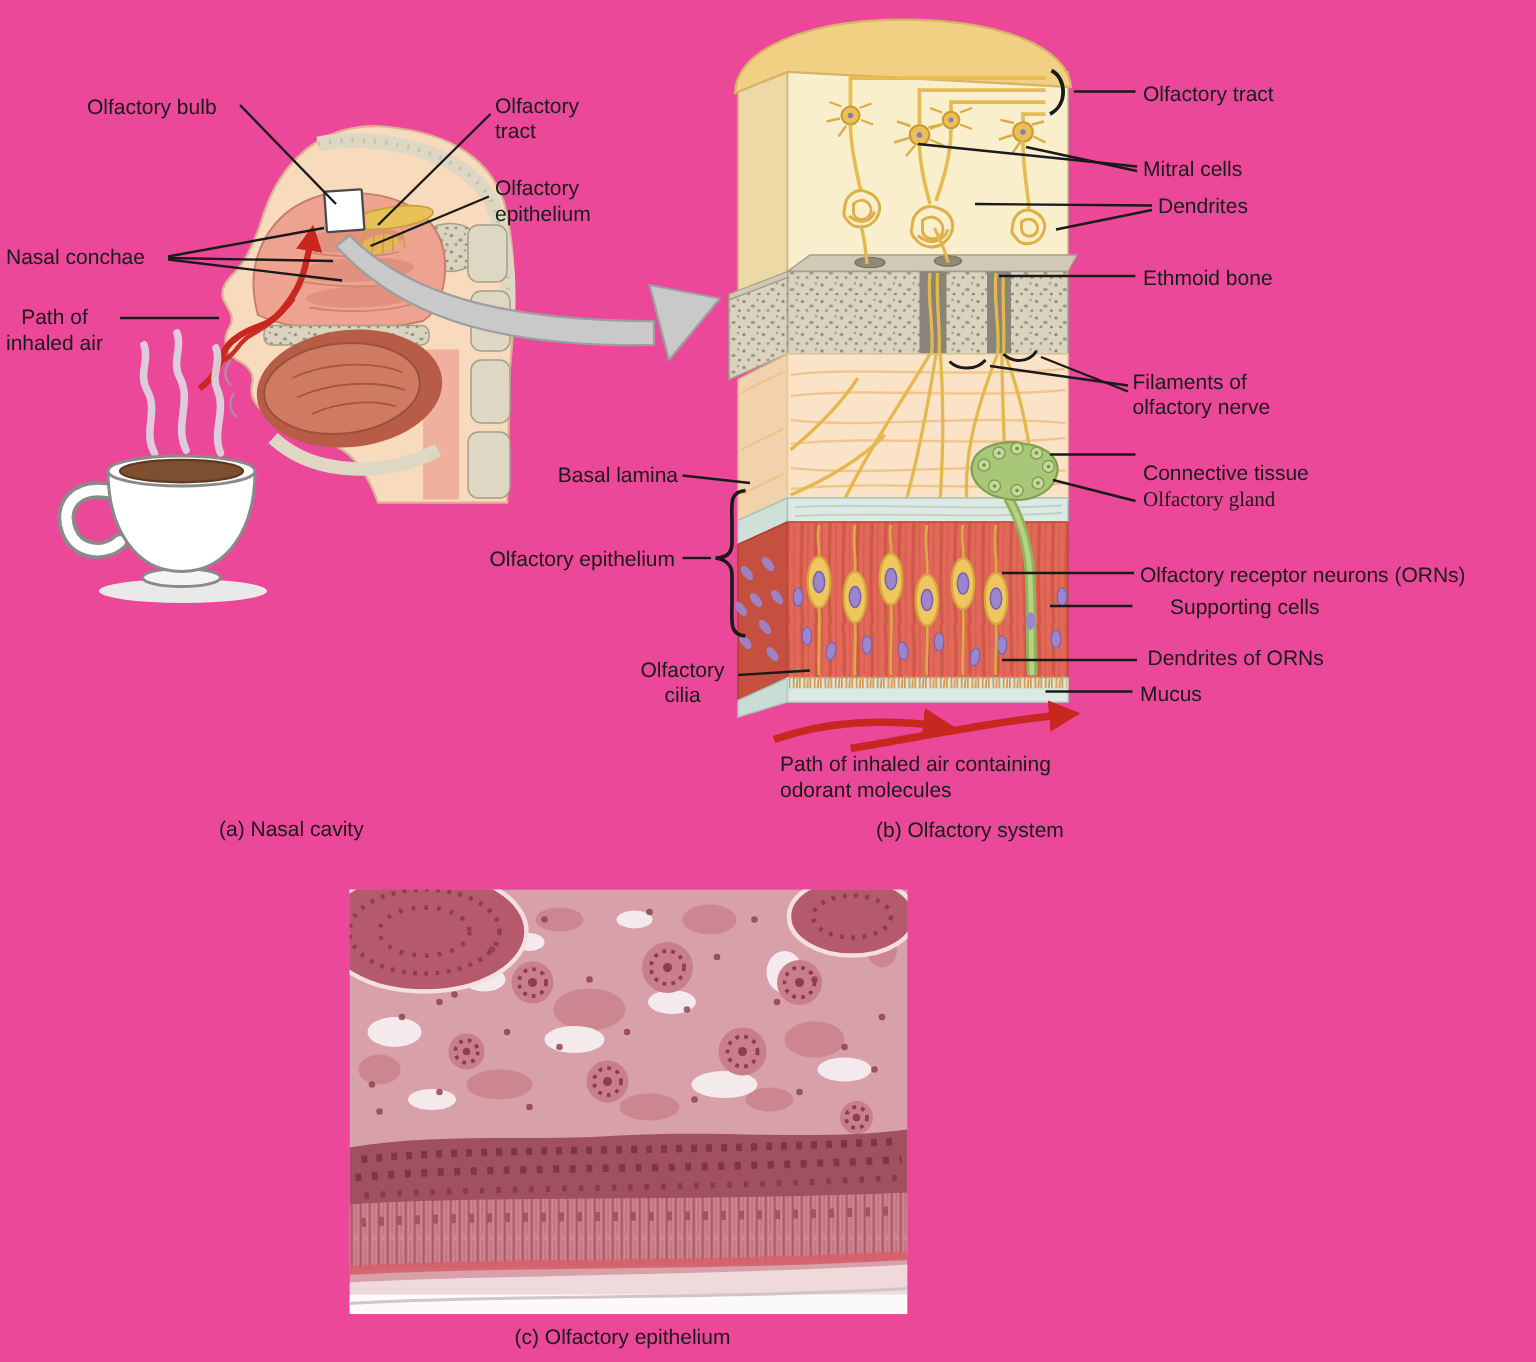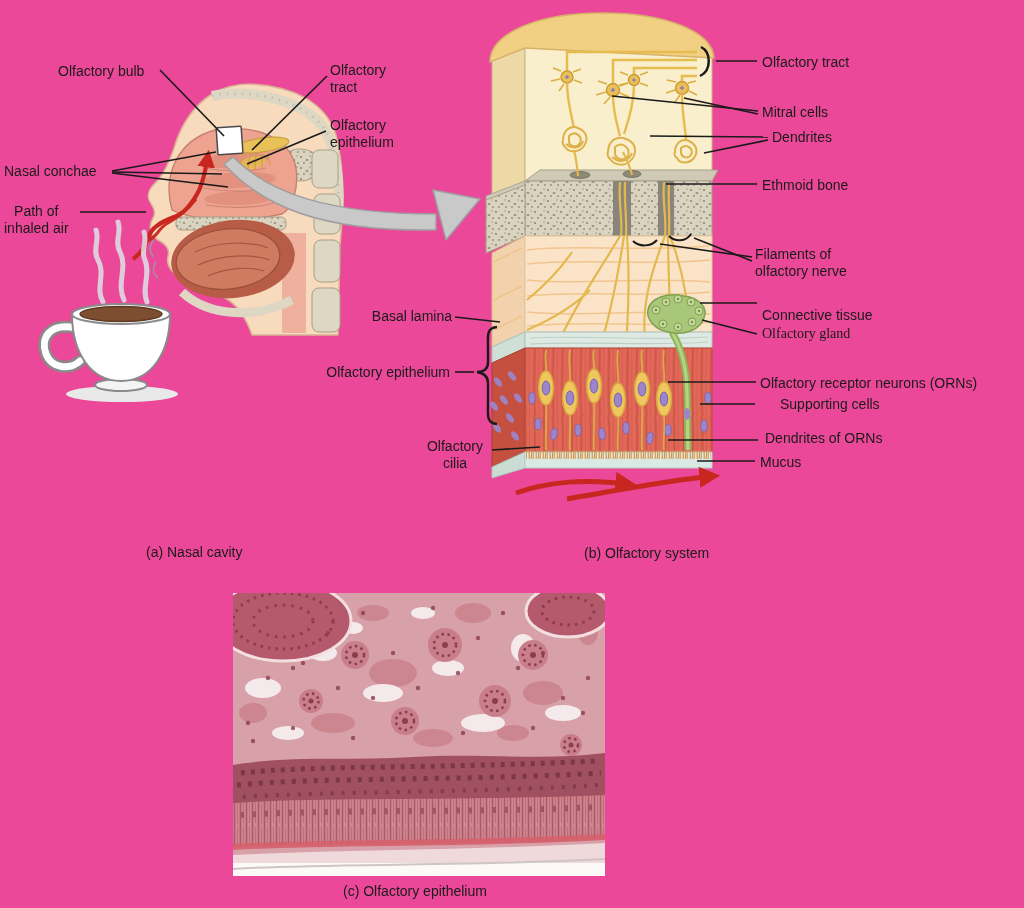"Path of inhaled air containing" div.lbl { html: none -> <div>Path of inhaled air containing odorant molecules</div> }
